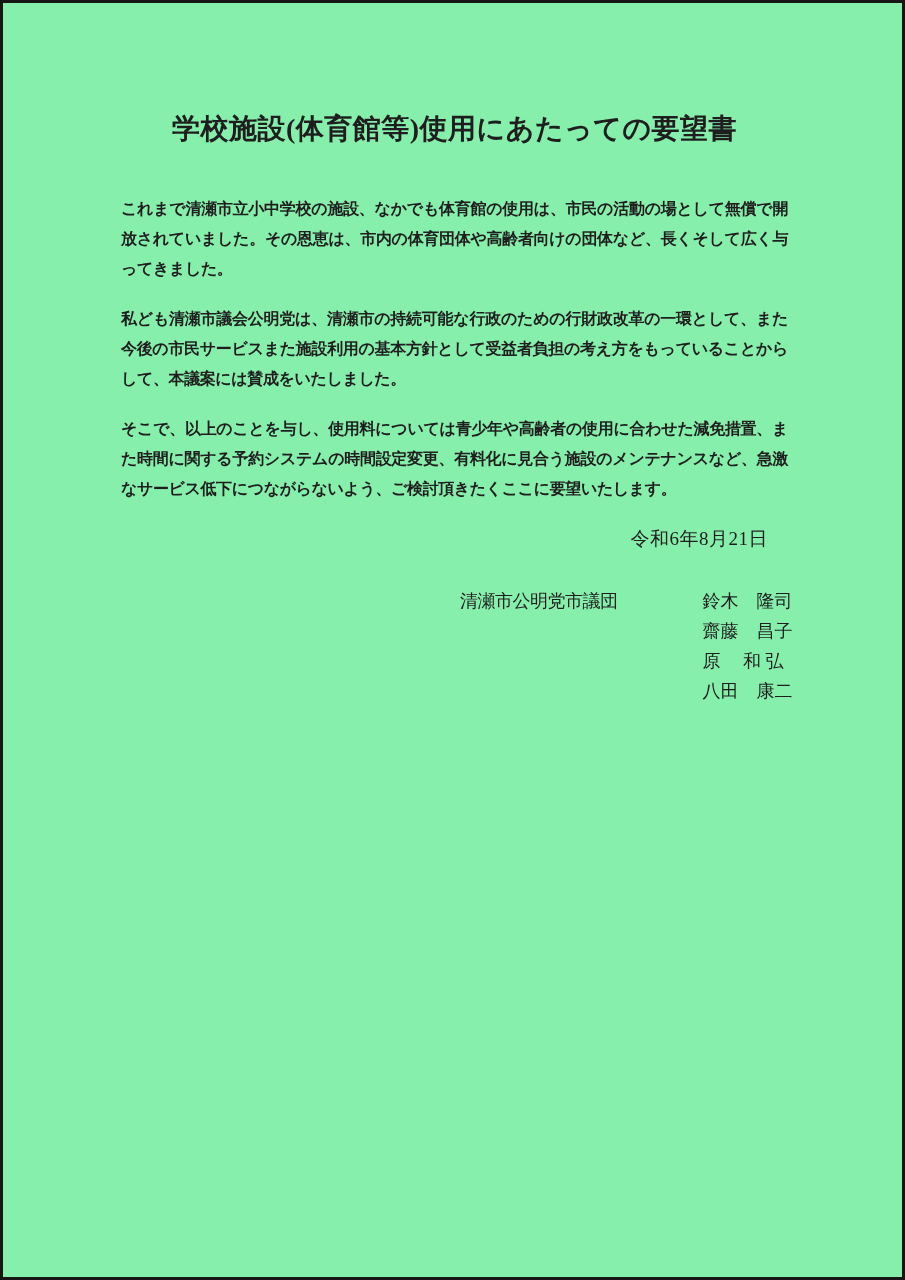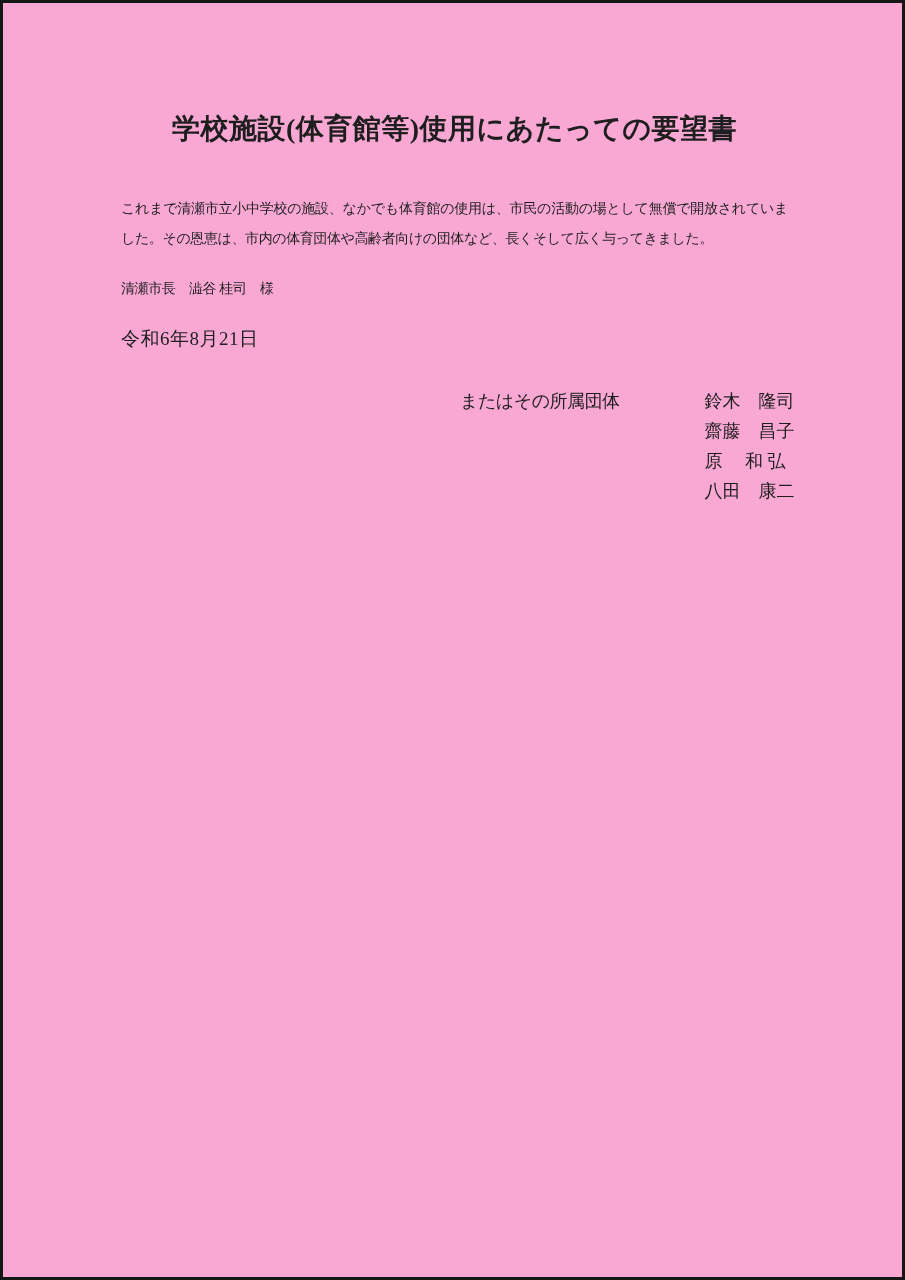"学校施設(体育館等)使用にあたっての要望書" .page { background: #f9a8d4 -> #86efac }
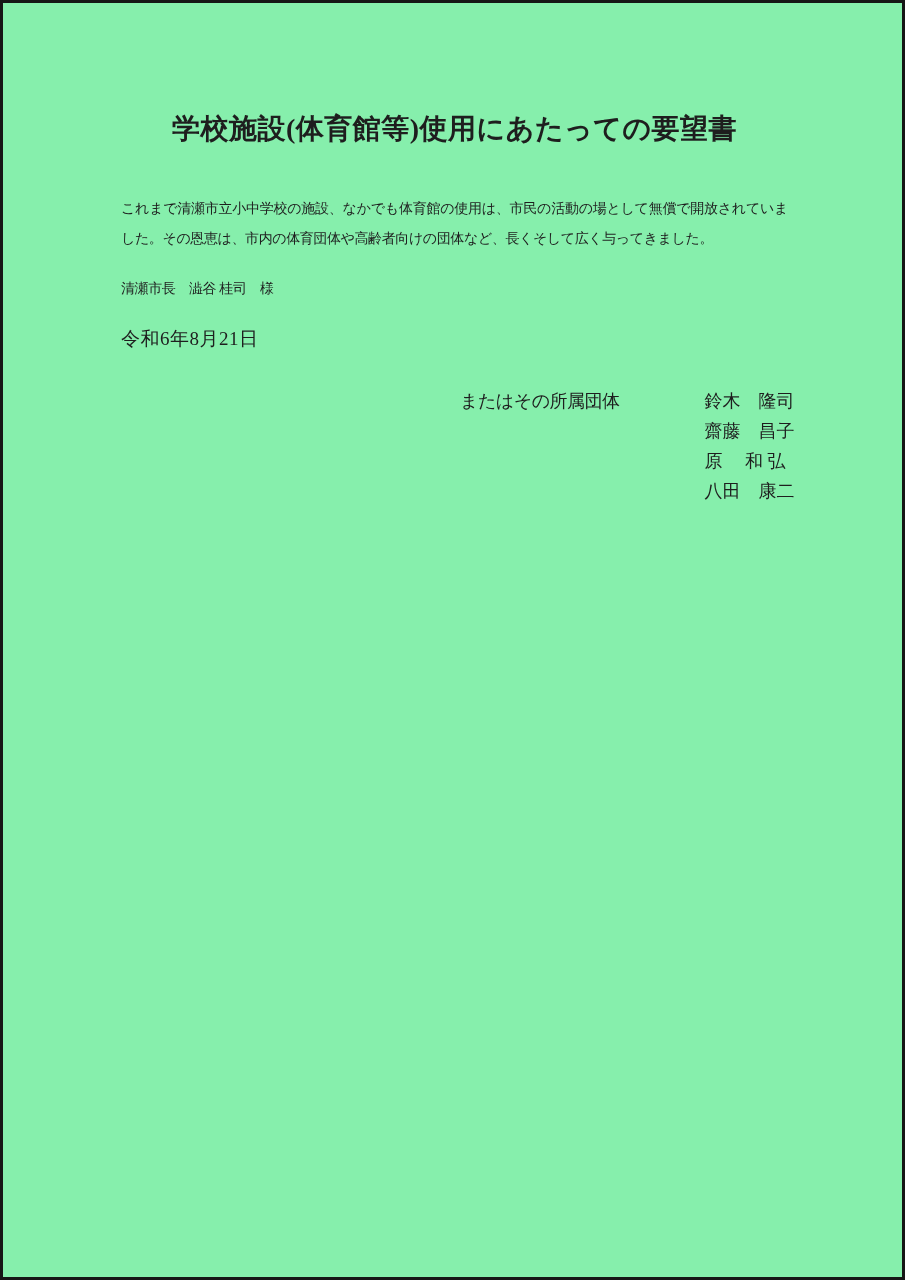"これまで清瀬市立小中学校の施設、なかでも体育館の使用は、市民の活動の場として無償" .body-text p { font-size: 14px -> 16px; font-weight: none -> bold }
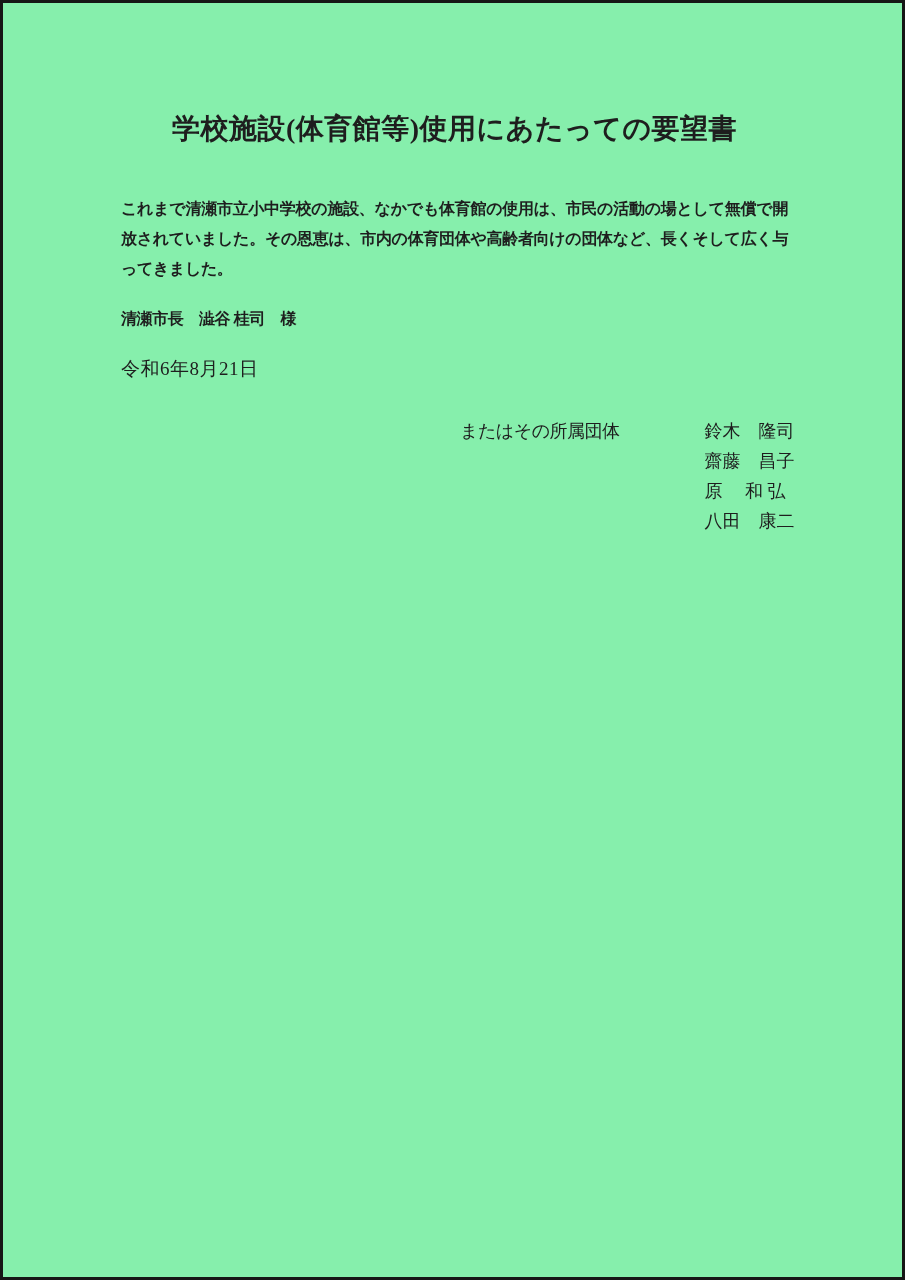"私ども清瀬市議会公明党は、清瀬市の持続可能な行政のための行財政改革の一環として、" p { html: none -> <p>私ども清瀬市議会公明党は、清瀬市の持続可能な行政のための行財政改革の一環として、また今後の市民サービスまた施設利用の基本方針として受益者負担の考え方をもっていることからして、本議案には賛成をいたしました。</p> }
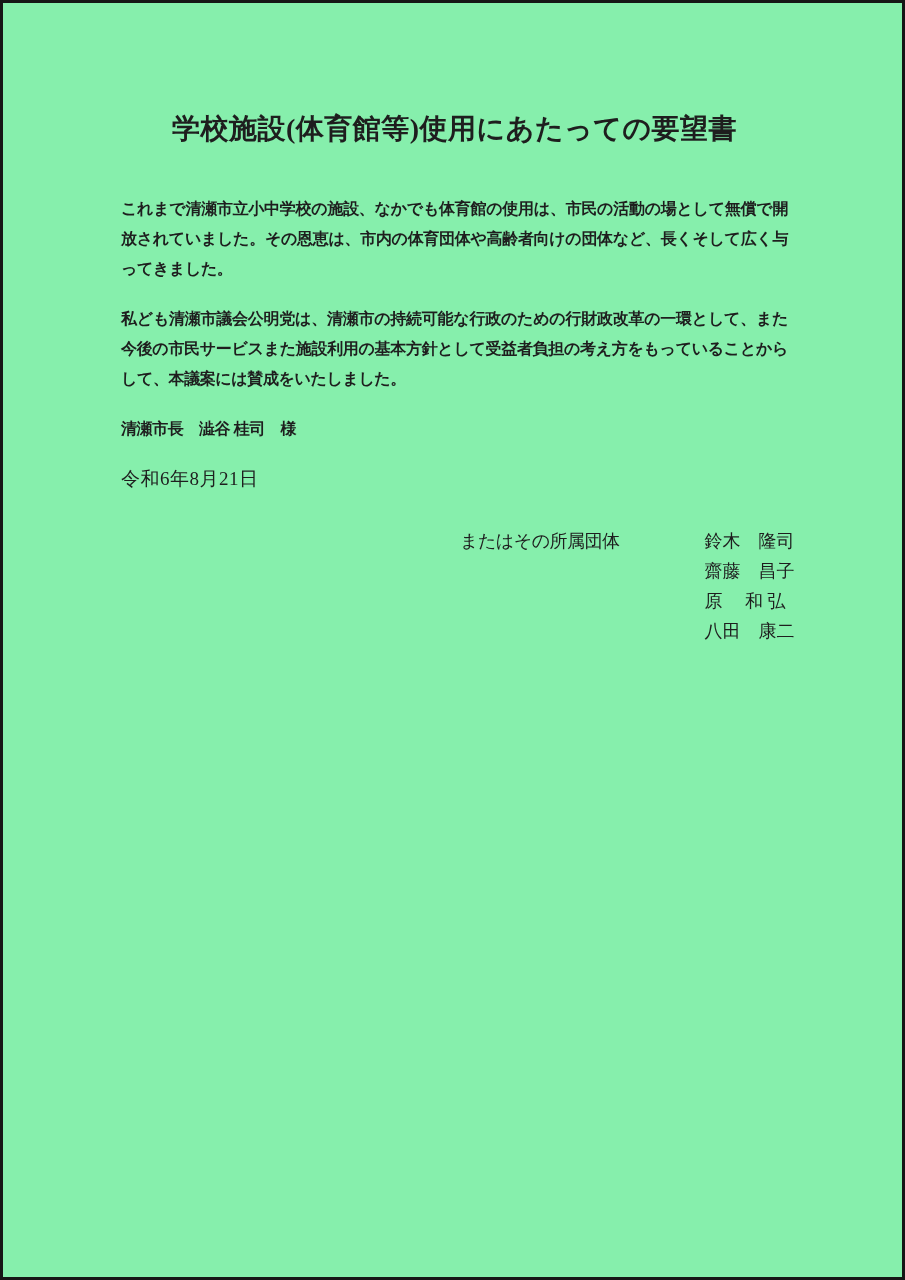"そこで、以上のことを与し、使用料については青少年や高齢者の使用に合わせた減免措置" p { html: none -> <p>そこで、以上のことを与し、使用料については青少年や高齢者の使用に合わせた減免措置、また時間に関する予約システムの時間設定変更、有料化に見合う施設のメンテナンスなど、急激なサービス低下につながらないよう、ご検討頂きたくここに要望いたします。</p> }
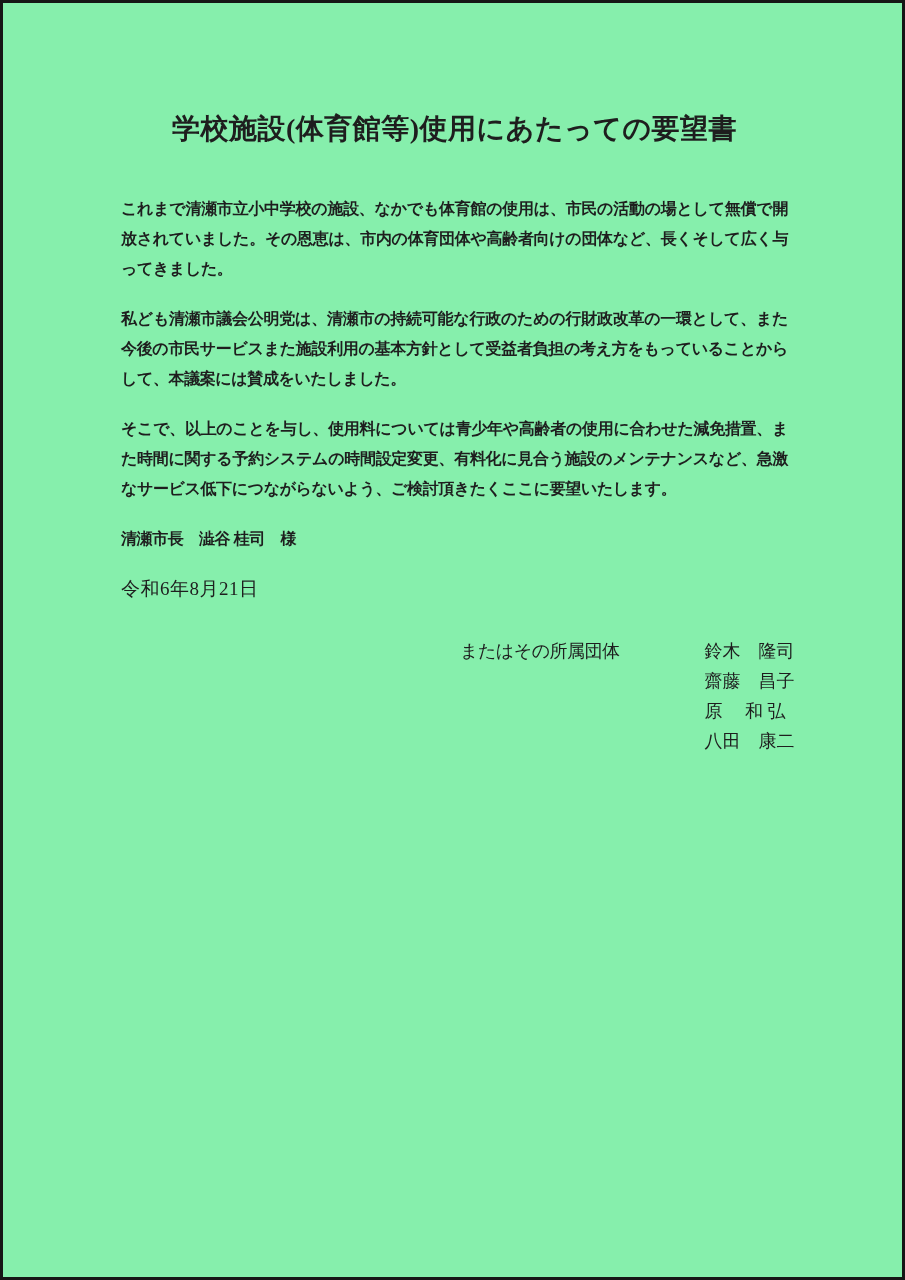"清瀬市長 澁谷 桂司 様" p.addressee { html: <p>清瀬市長 澁谷 桂司 様</p> -> none }
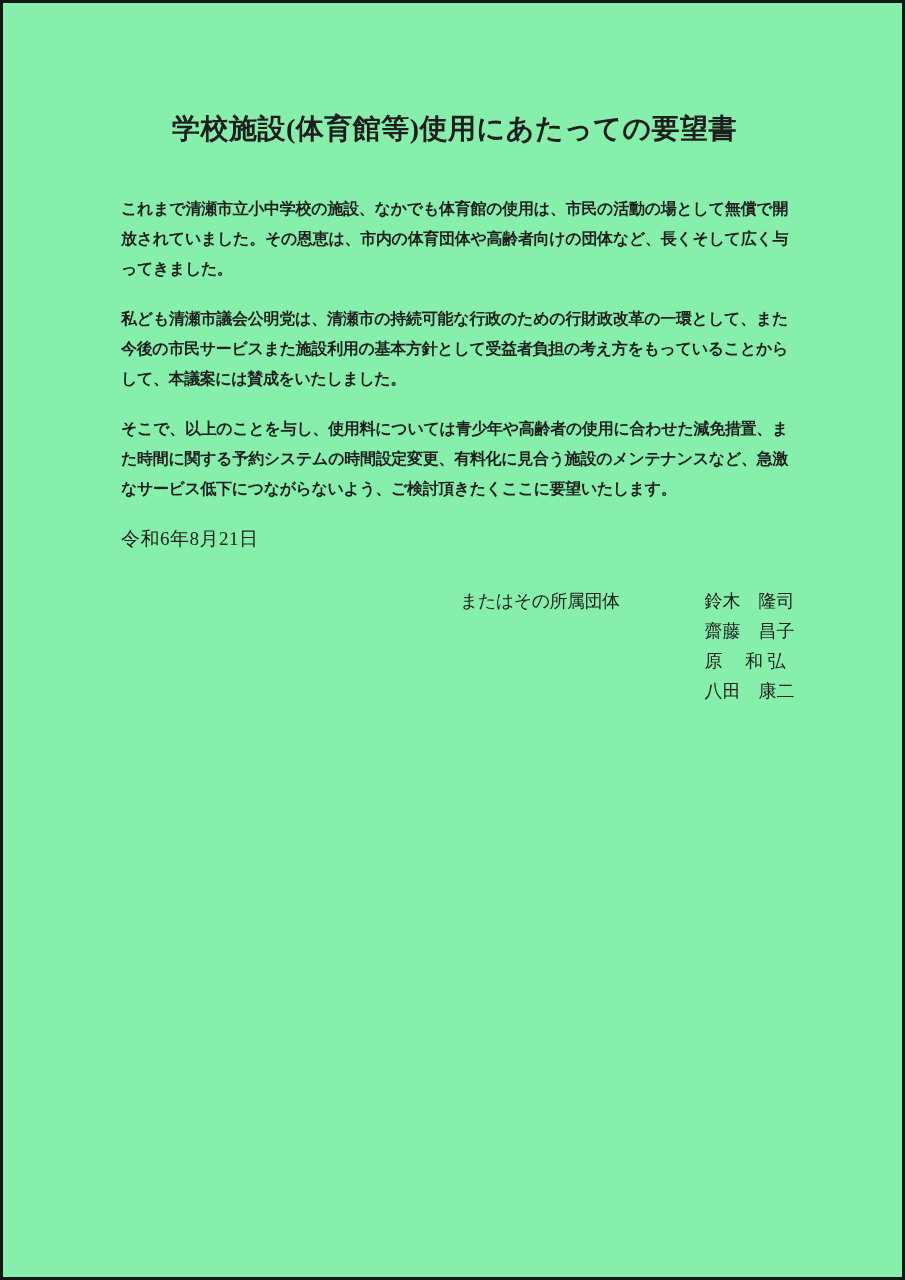"令和6年8月21日" .date-line { text-align: none -> right }
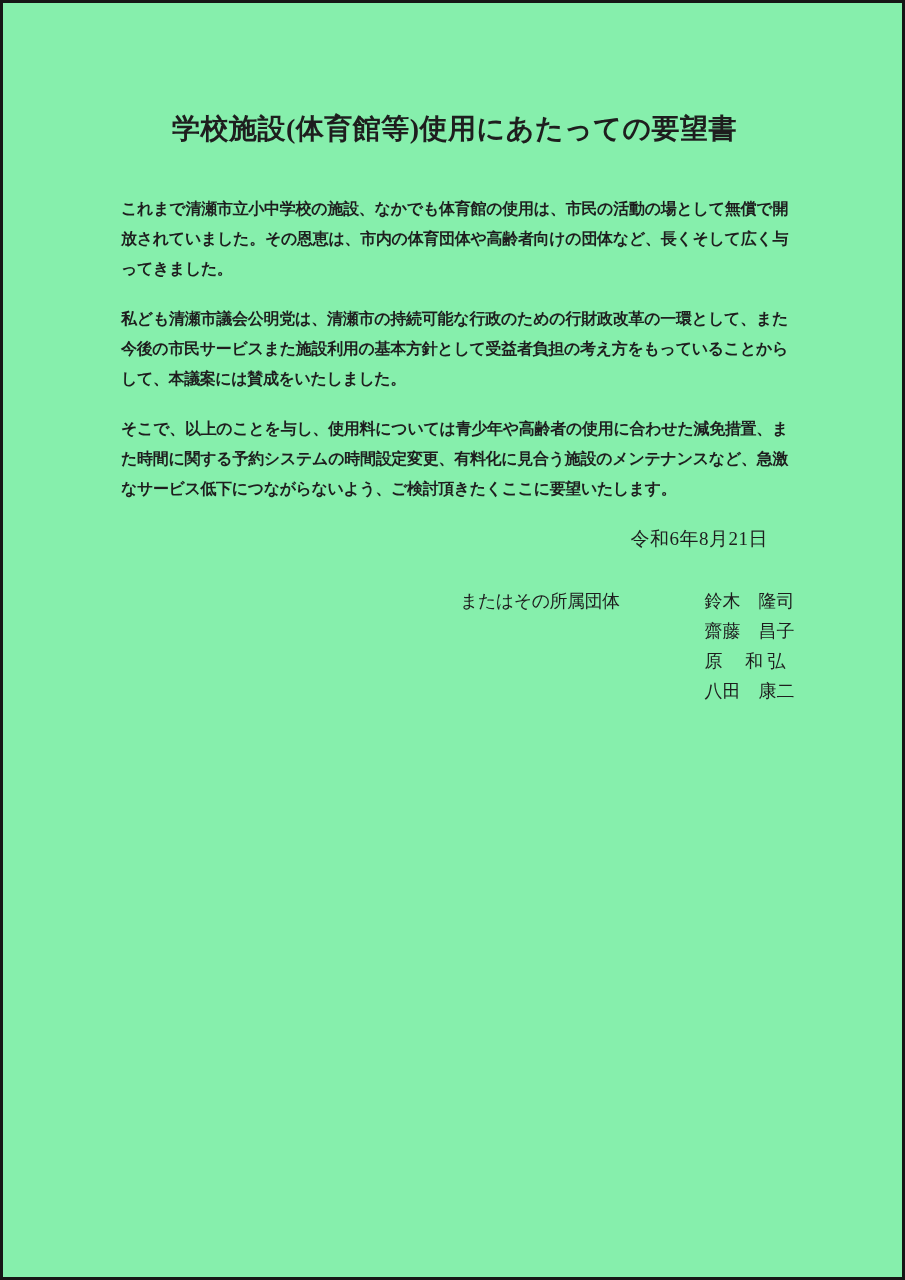"またはその所属団体" div.sig-group { text: またはその所属団体 -> 清瀬市公明党市議団 }
